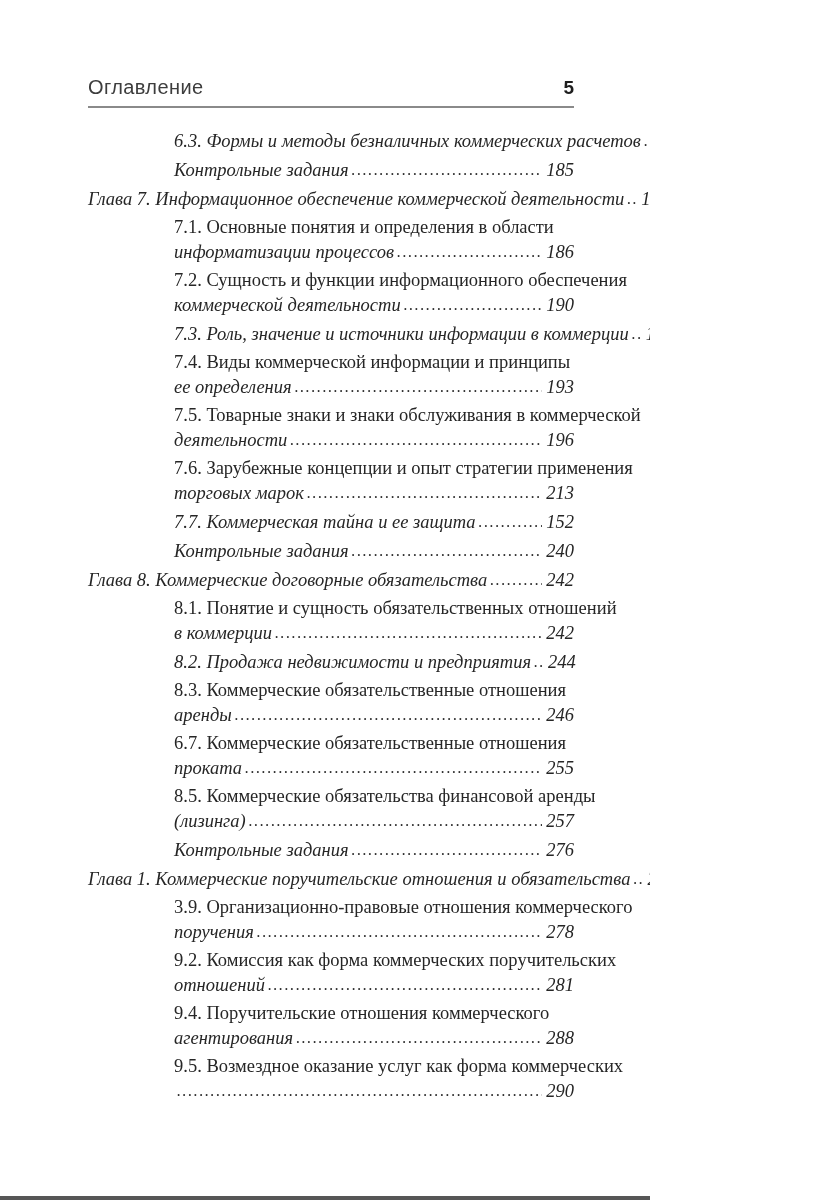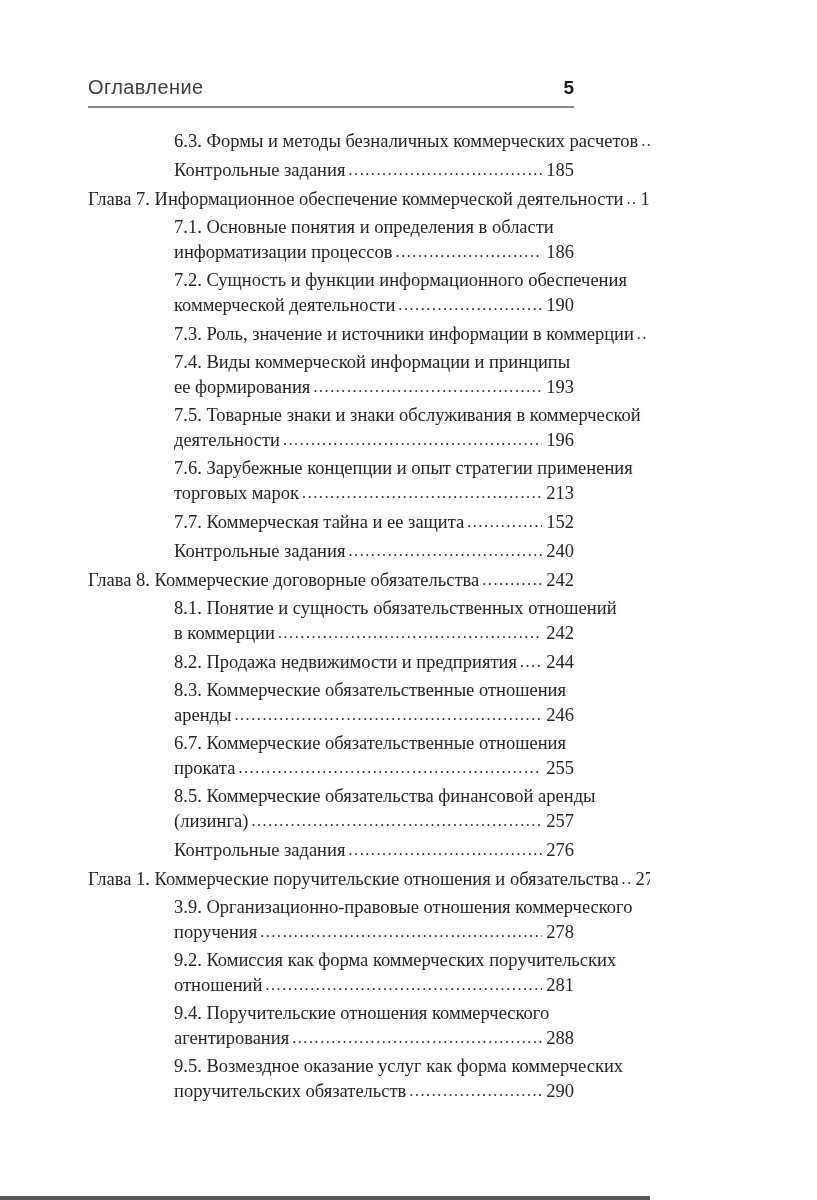"6.3. Формы и методы безналичных" .row { font-style: none -> italic }
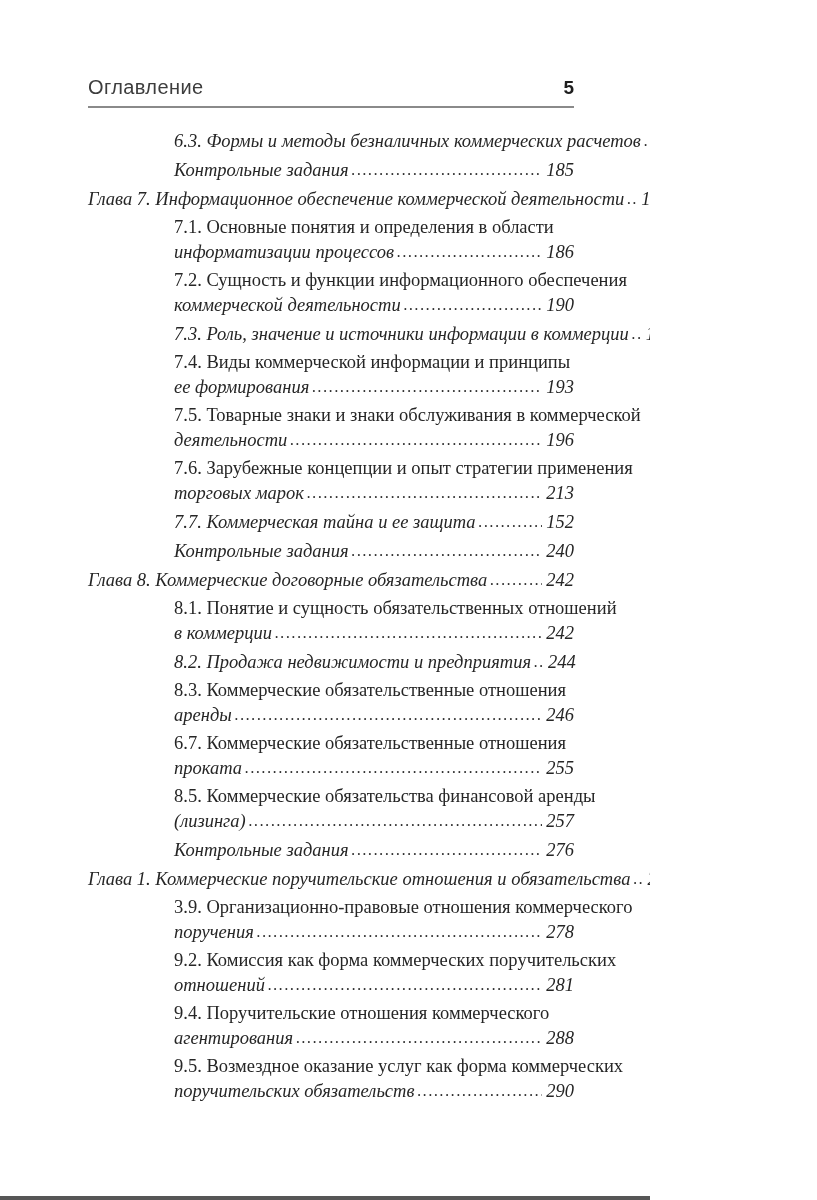"ее формирования" span.txt { text: формирования -> определения }
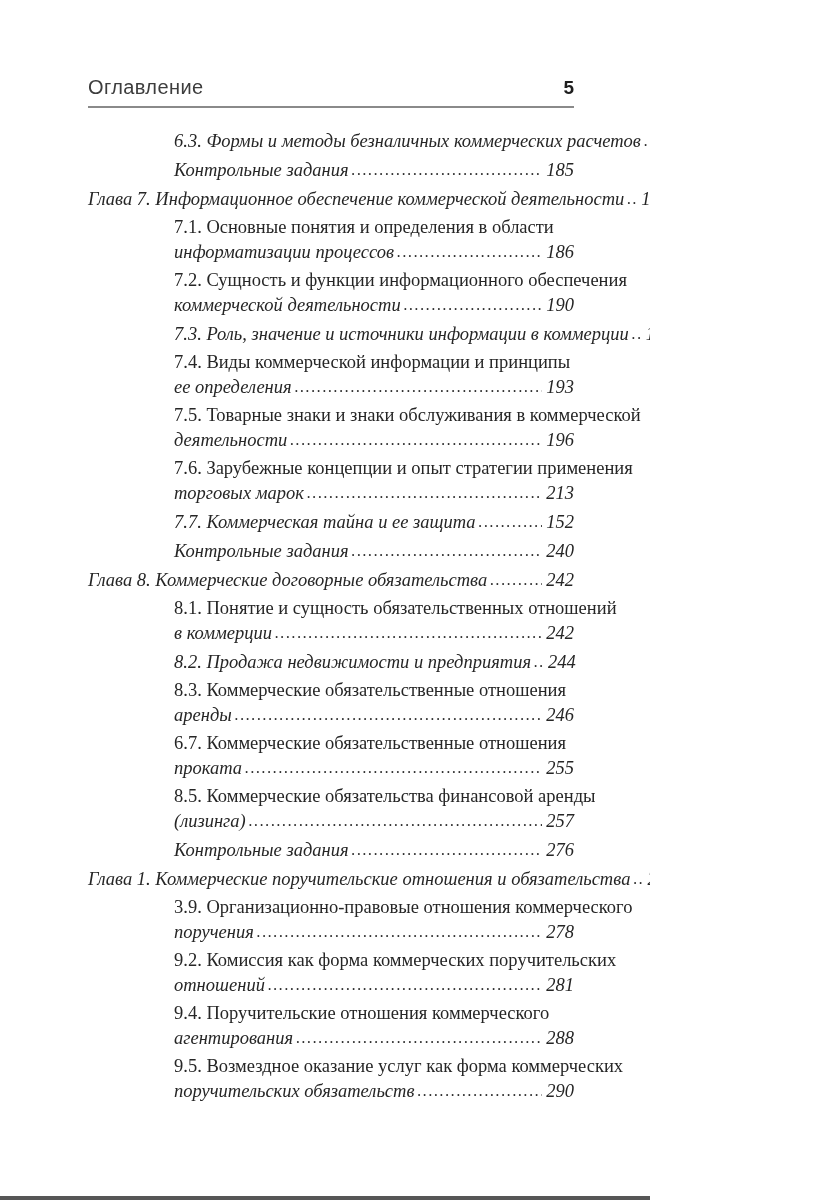"поручительских обязательств" span.txt { html: <span>поручительских обязательств</span> -> none }
